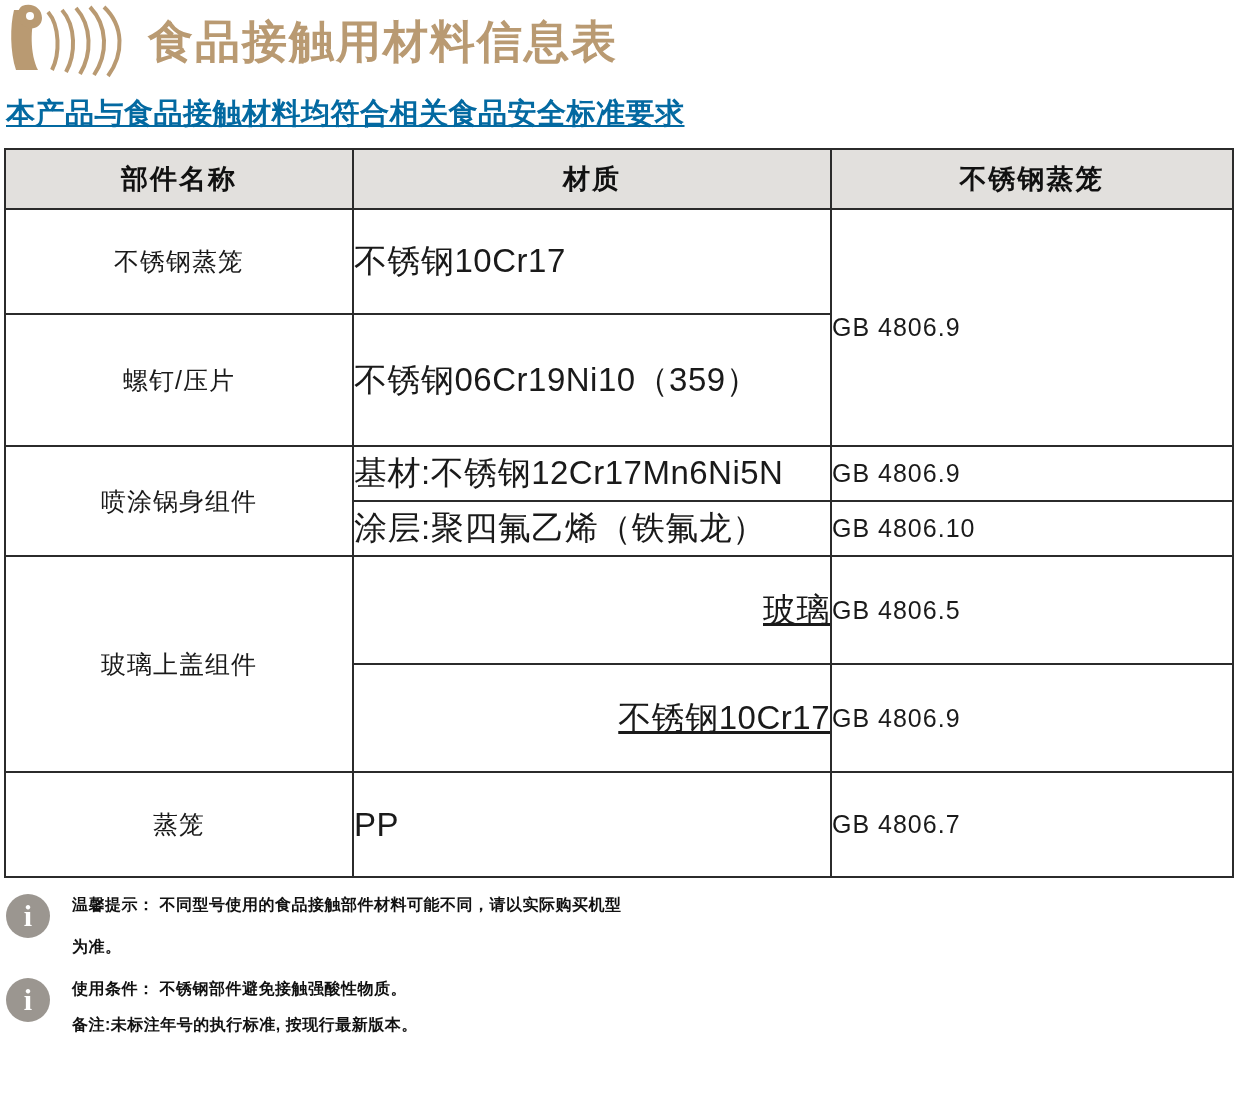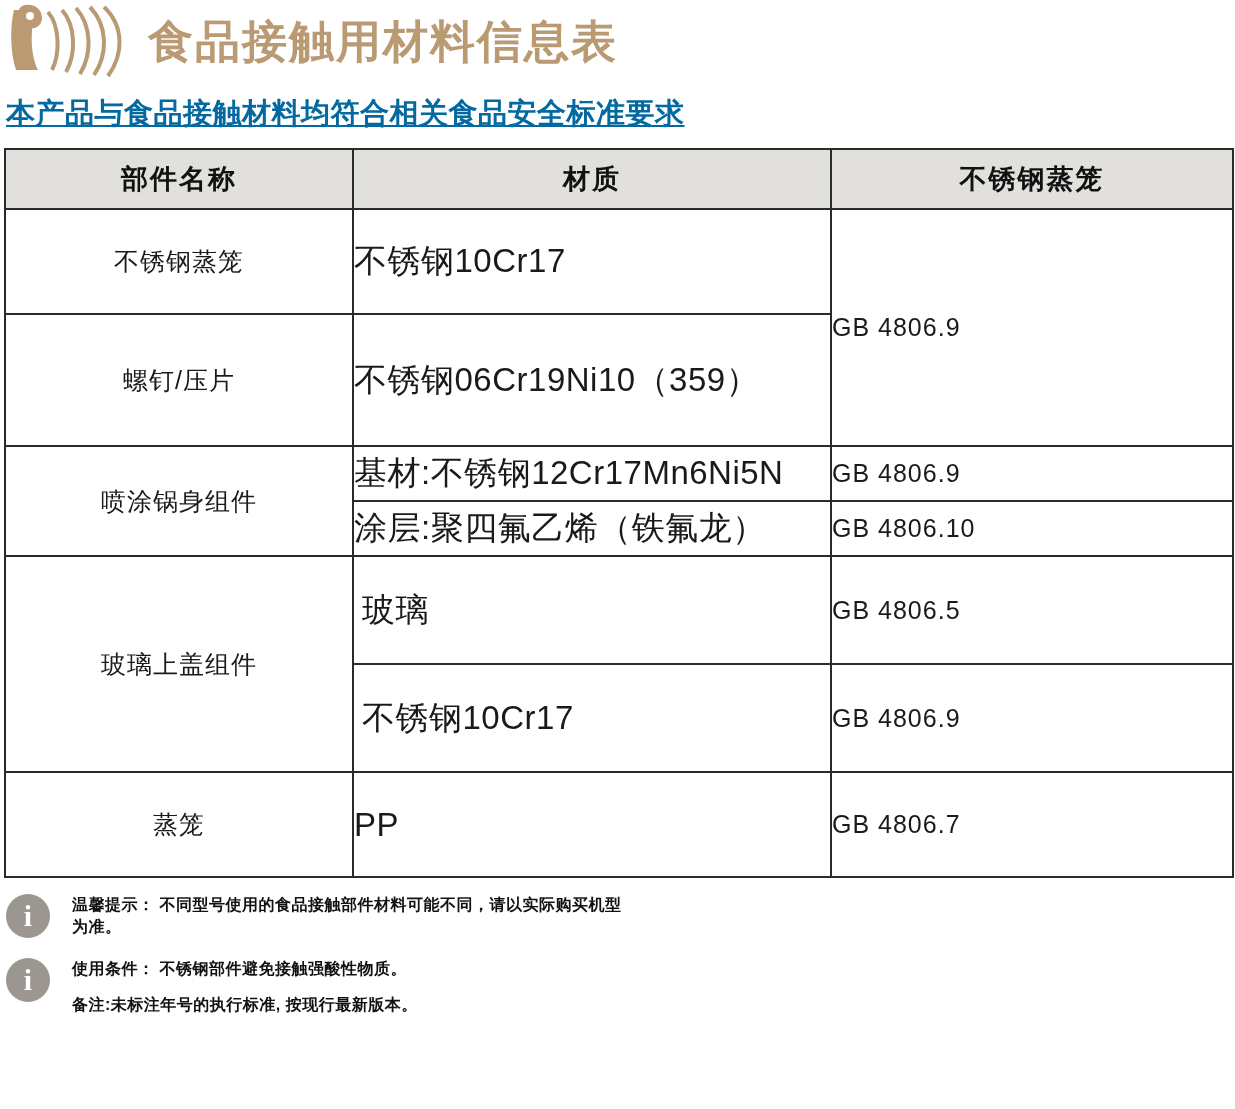"玻璃" td.cell-mat.center { text-align: left -> right; text-decoration: none -> underline }
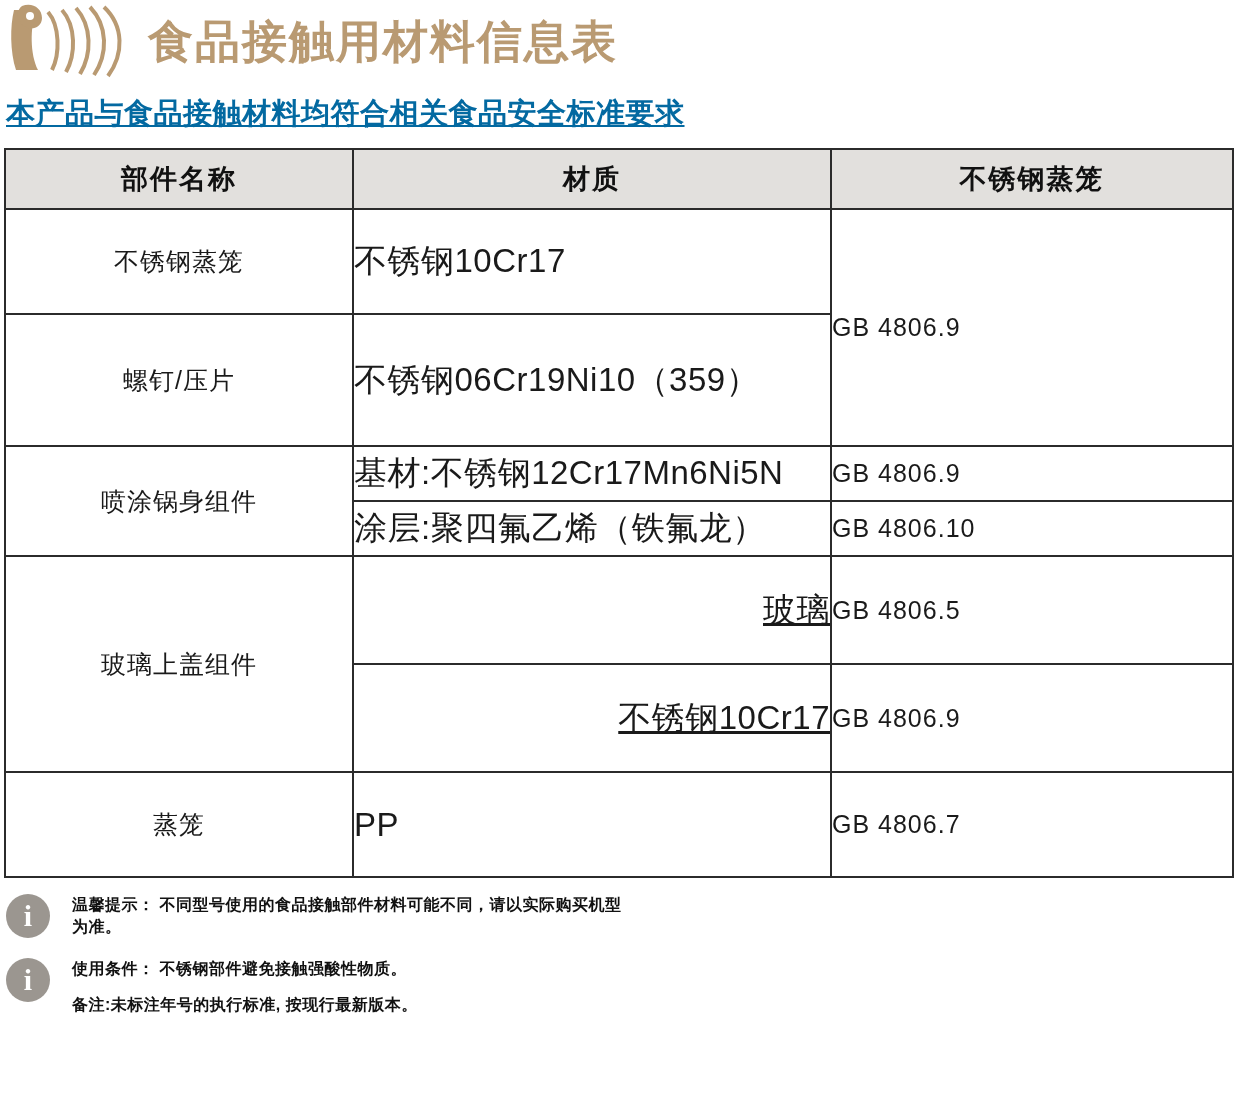"为准。" span.line { margin-top: 0 -> 20px }
